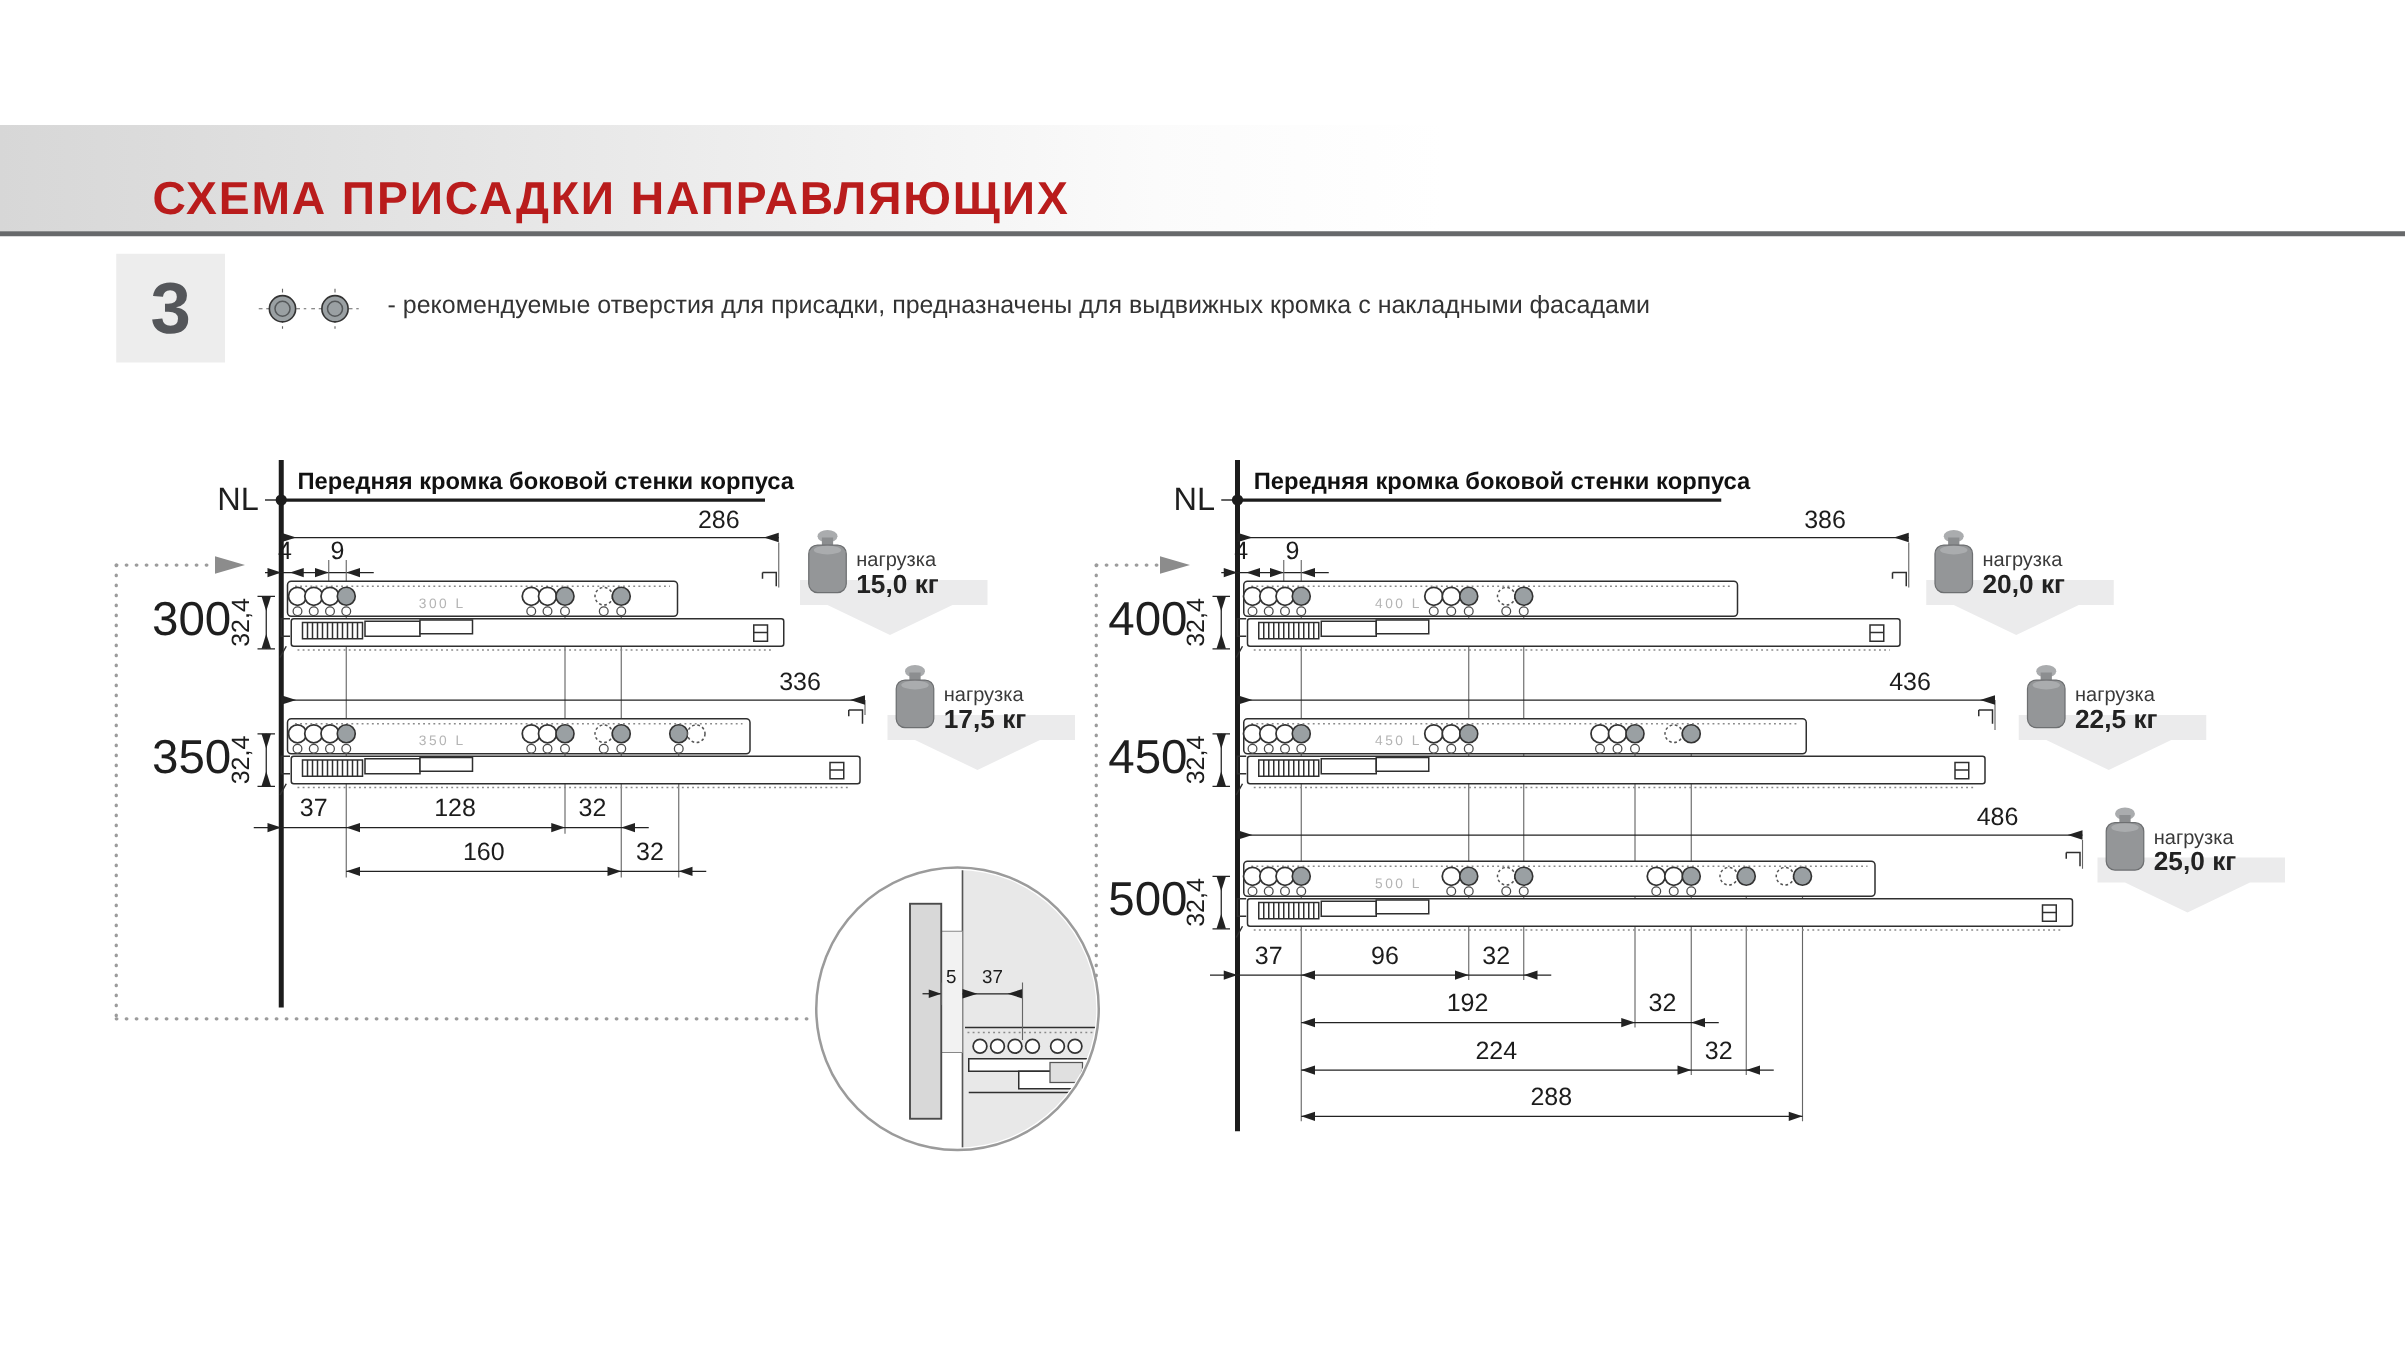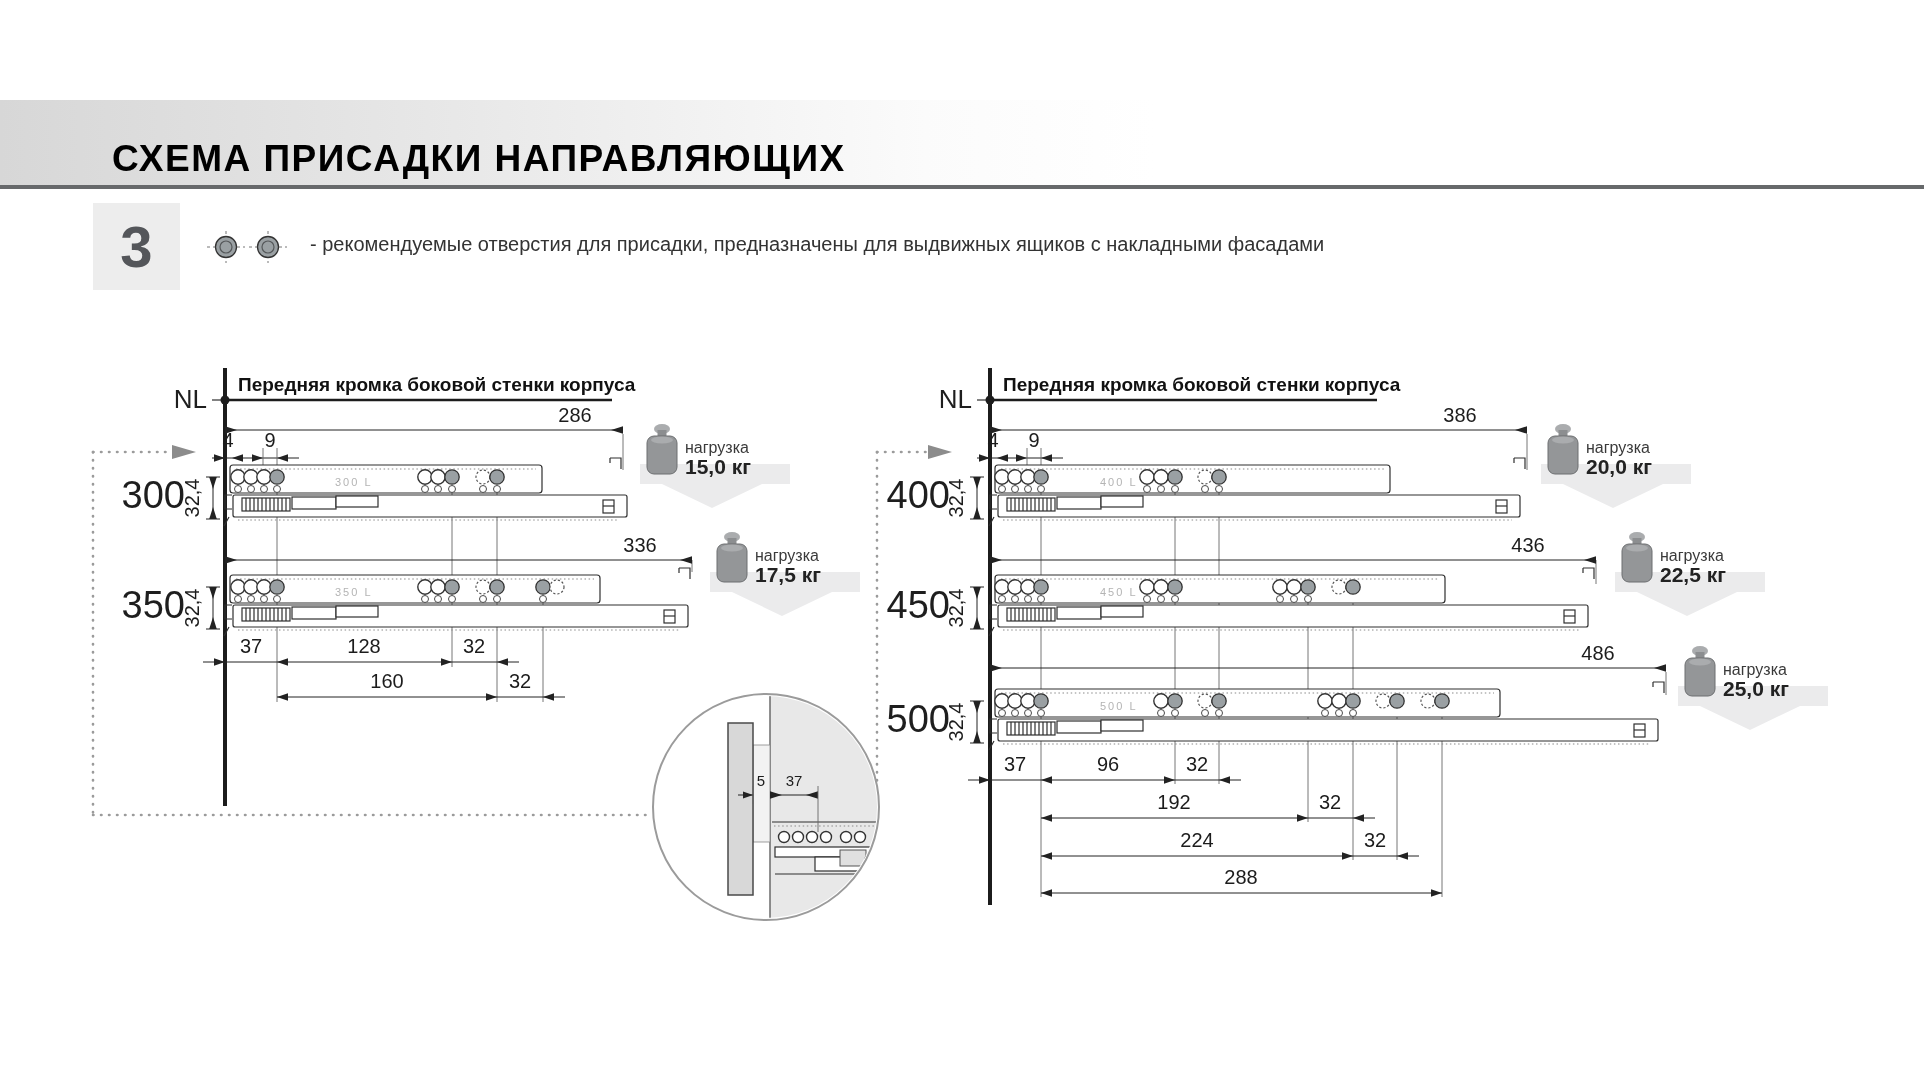"СХЕМА ПРИСАДКИ НАПРАВЛЯЮЩИХ" .title { color: #000000 -> #b91c1c; left: 112px -> 122px }
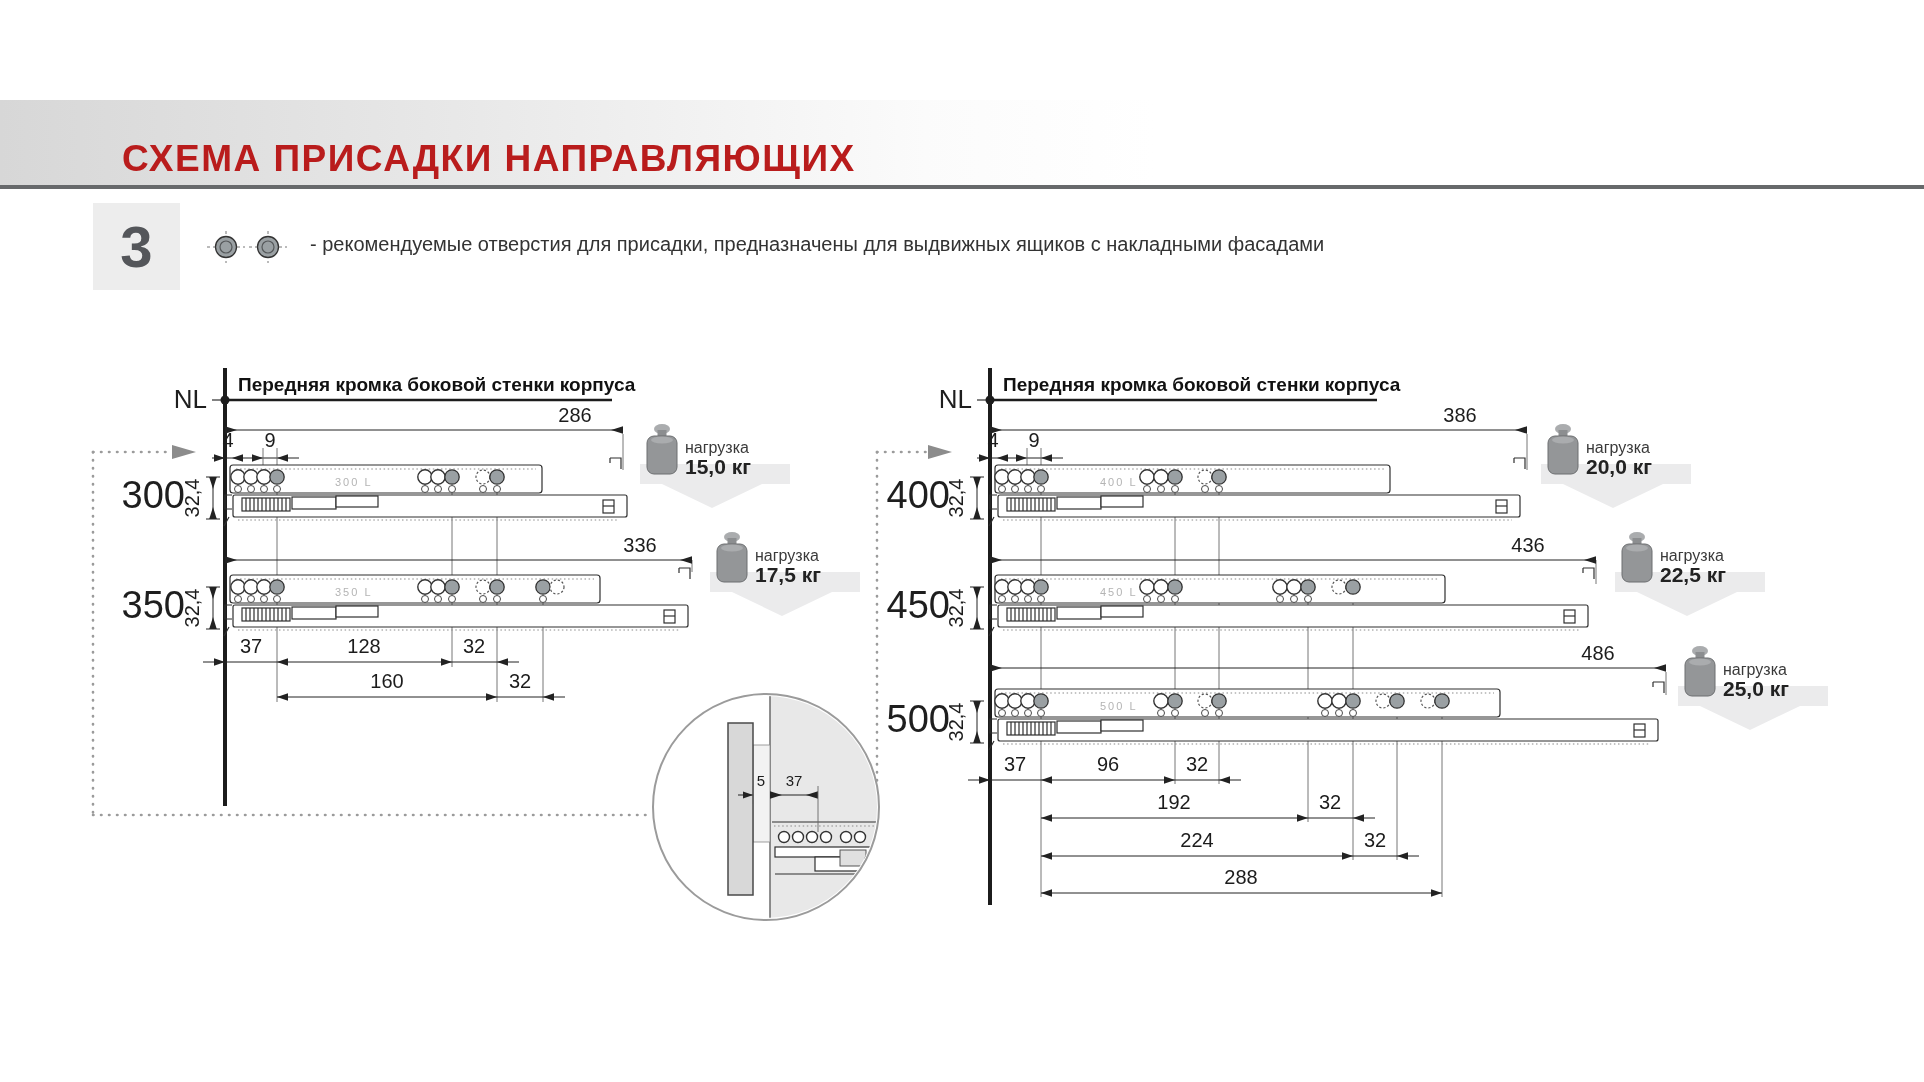"- рекомендуемые отверстия для присадки," div.legendtext { text: ящиков -> кромка }
